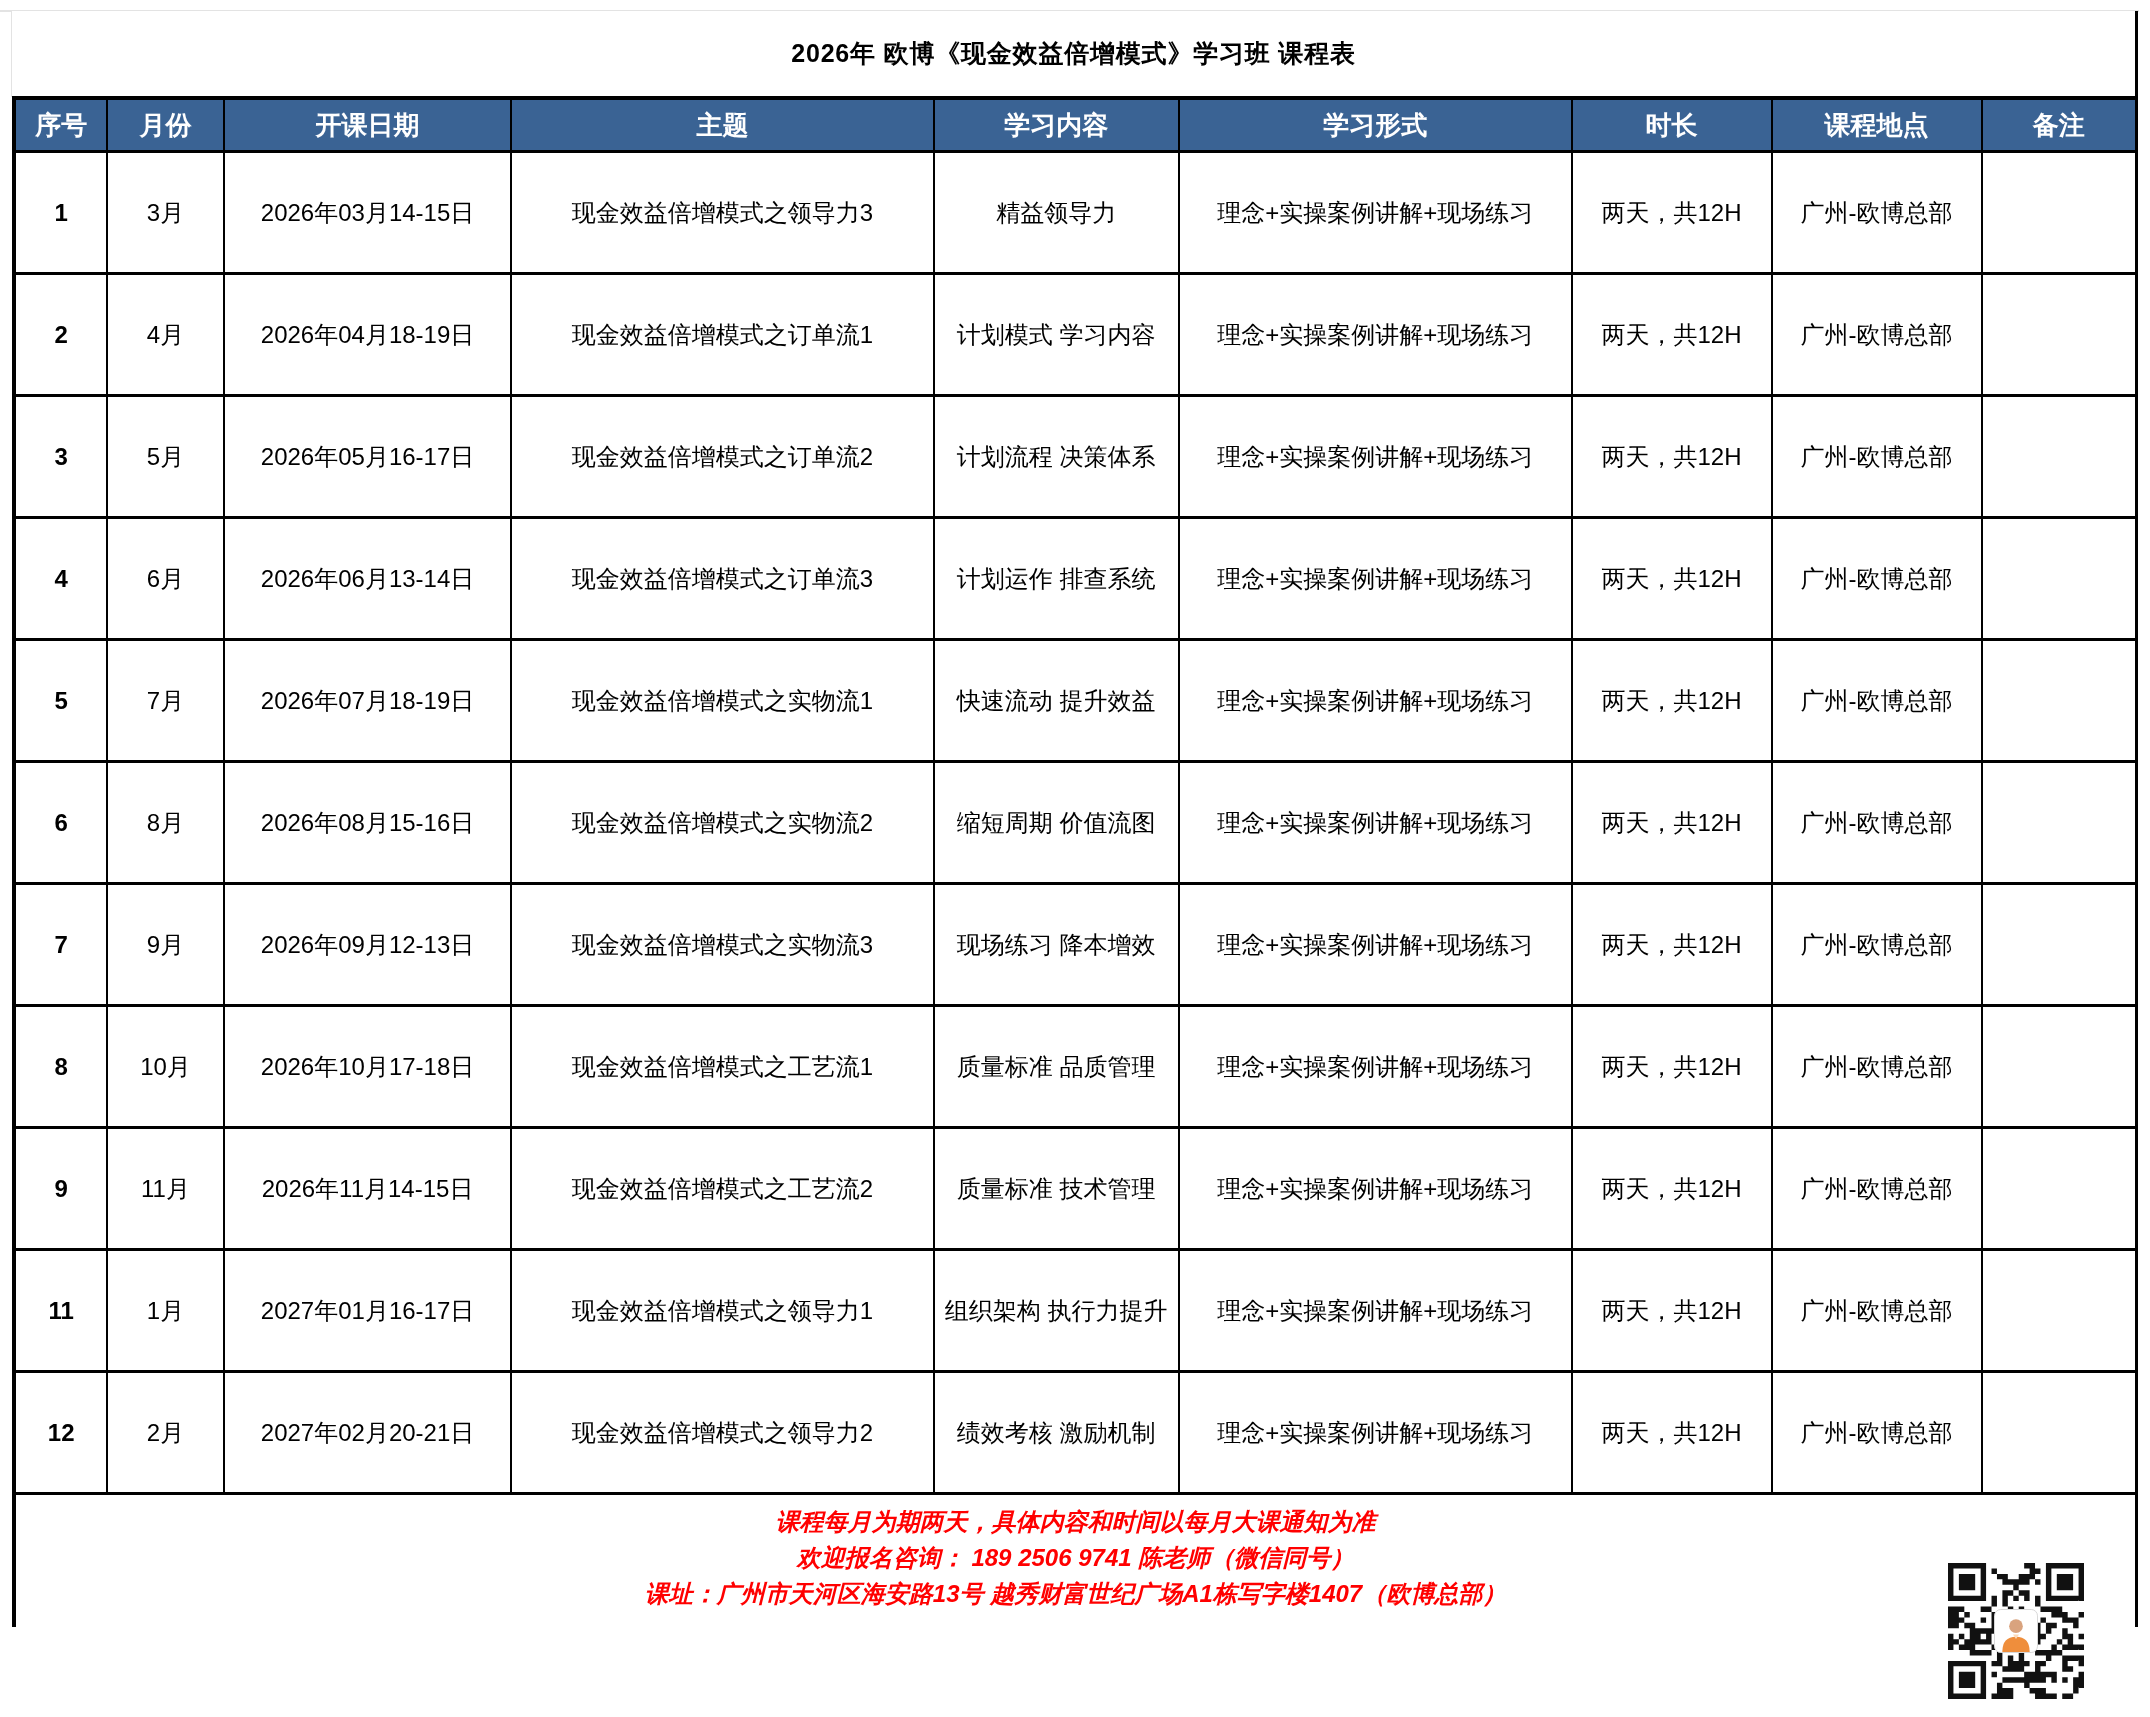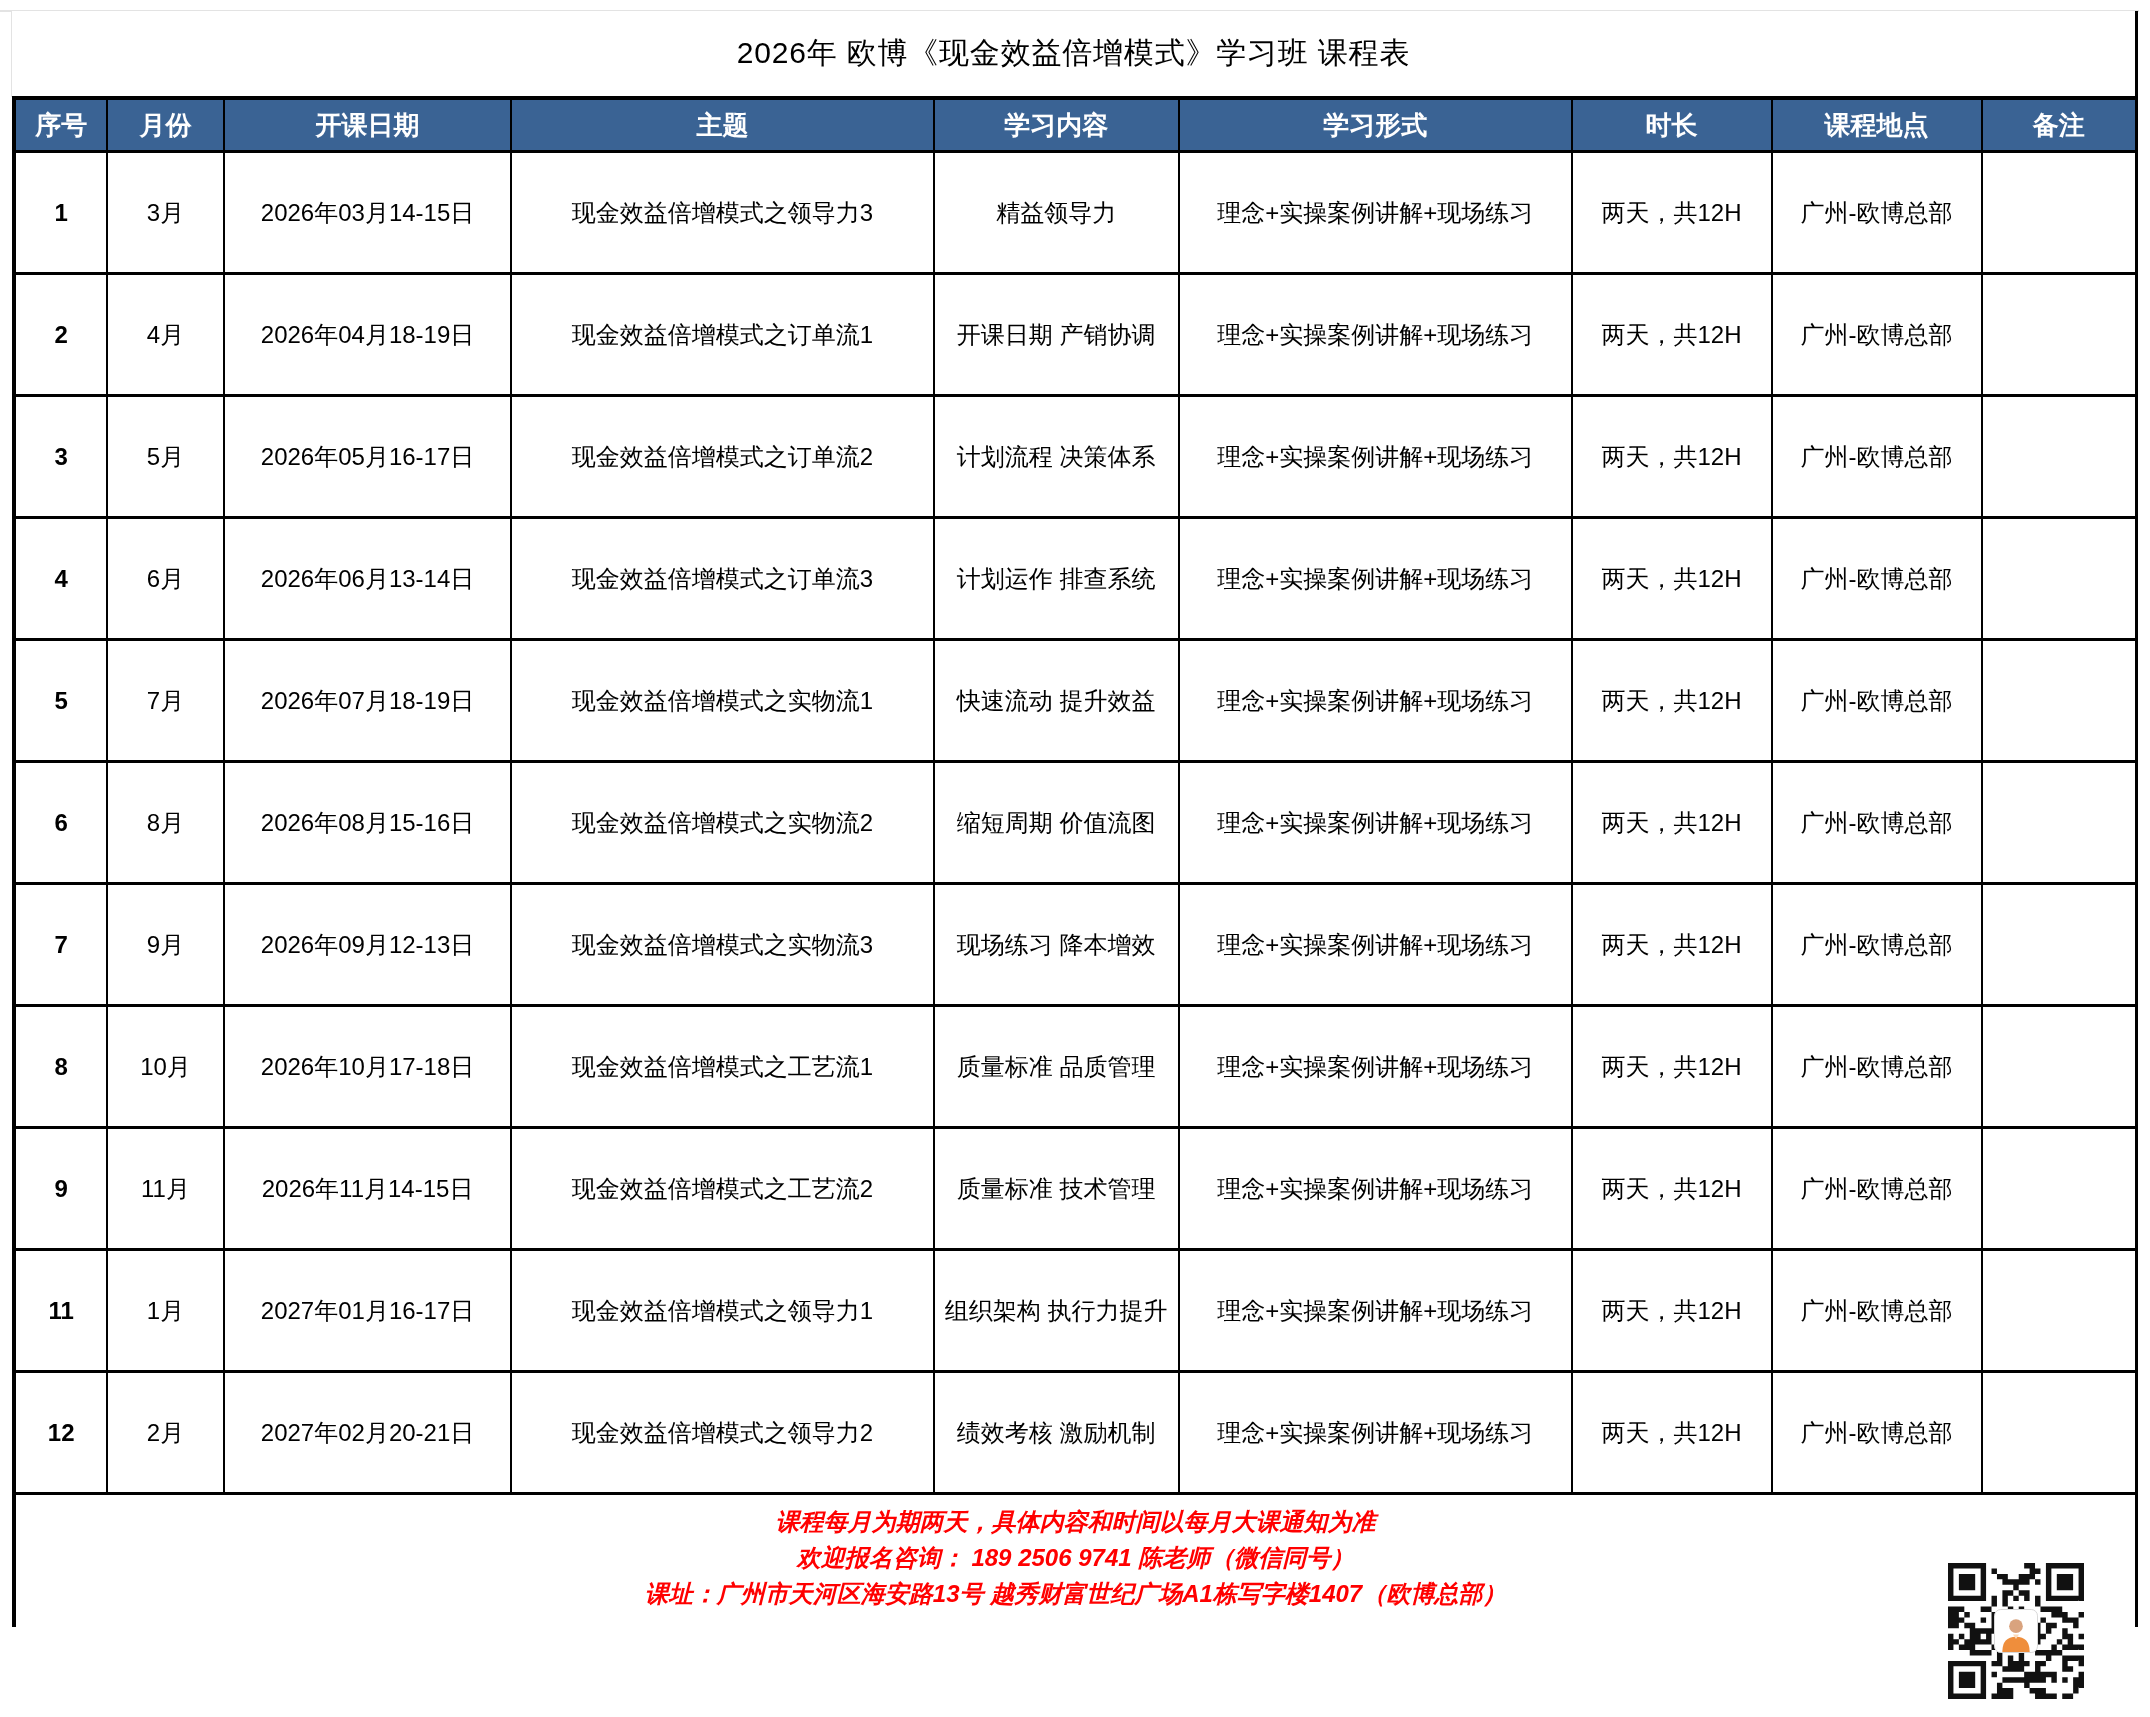"2026年 欧博《现金效益倍增模式》学习班 课程表" .title-band .title { font-size: 30px -> 25px; font-weight: normal -> bold }
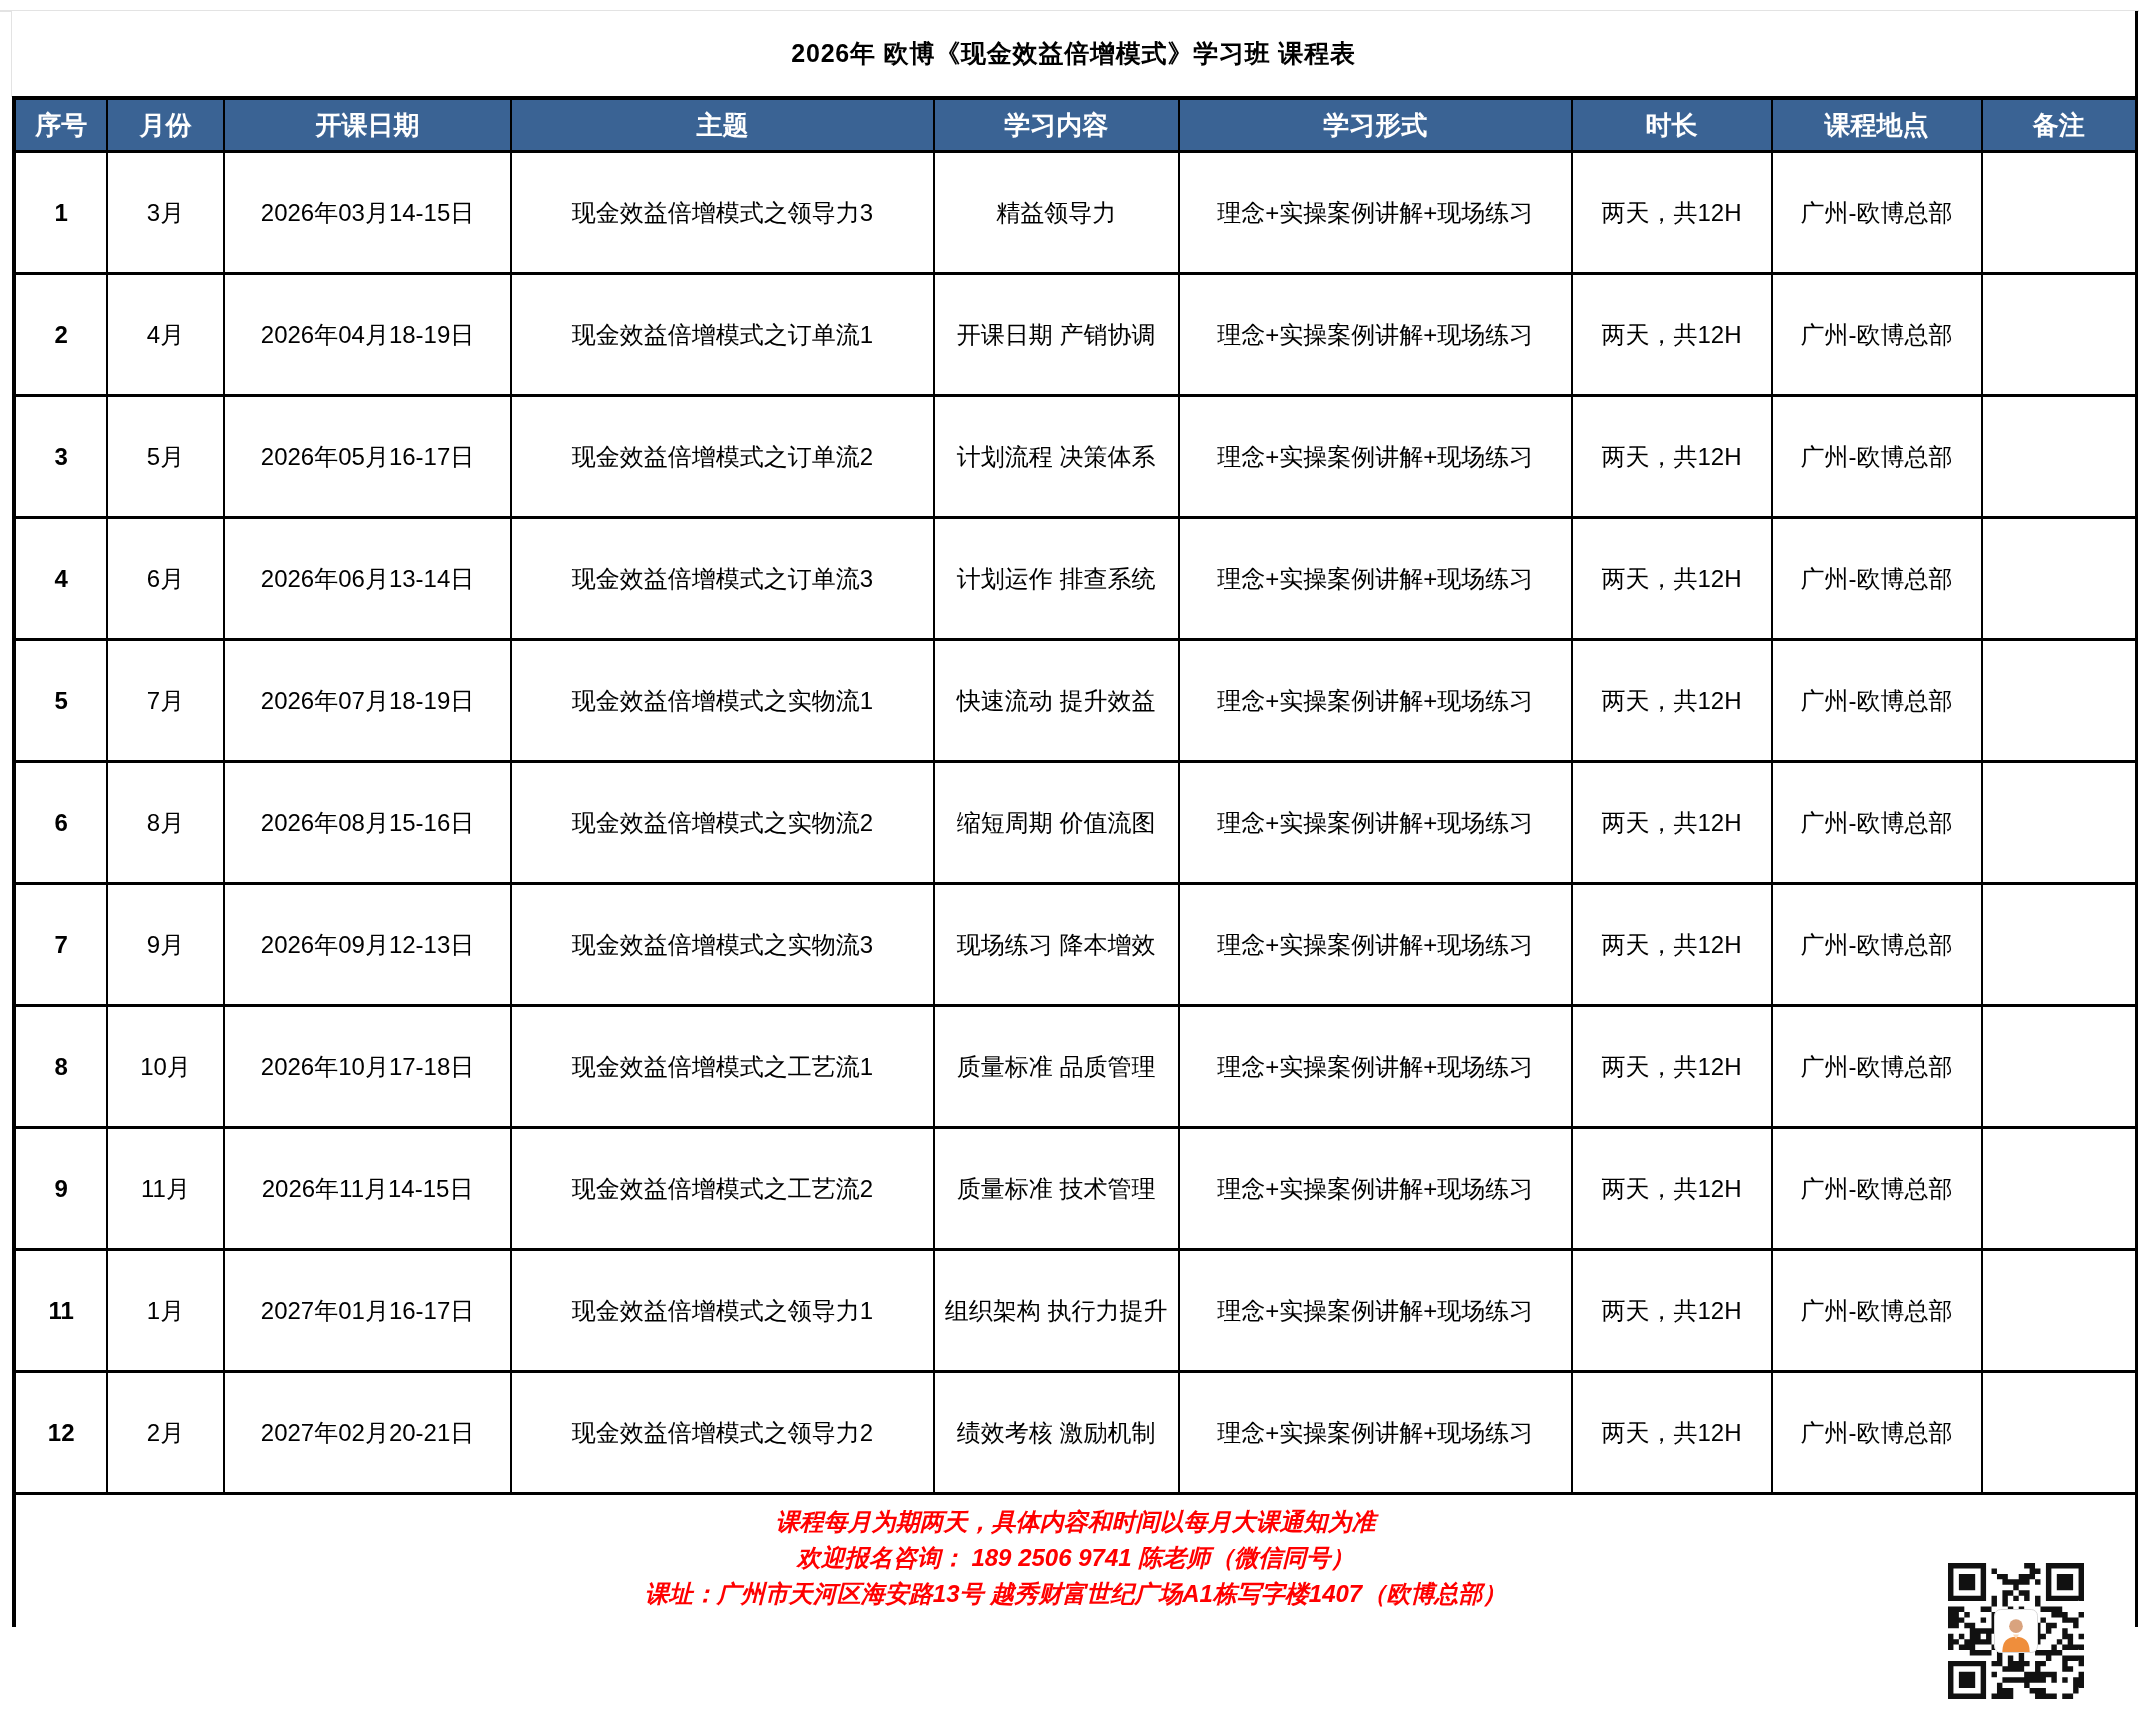"开课日期 产销协调" td { text: 开课日期 产销协调 -> 计划模式 学习内容 }
